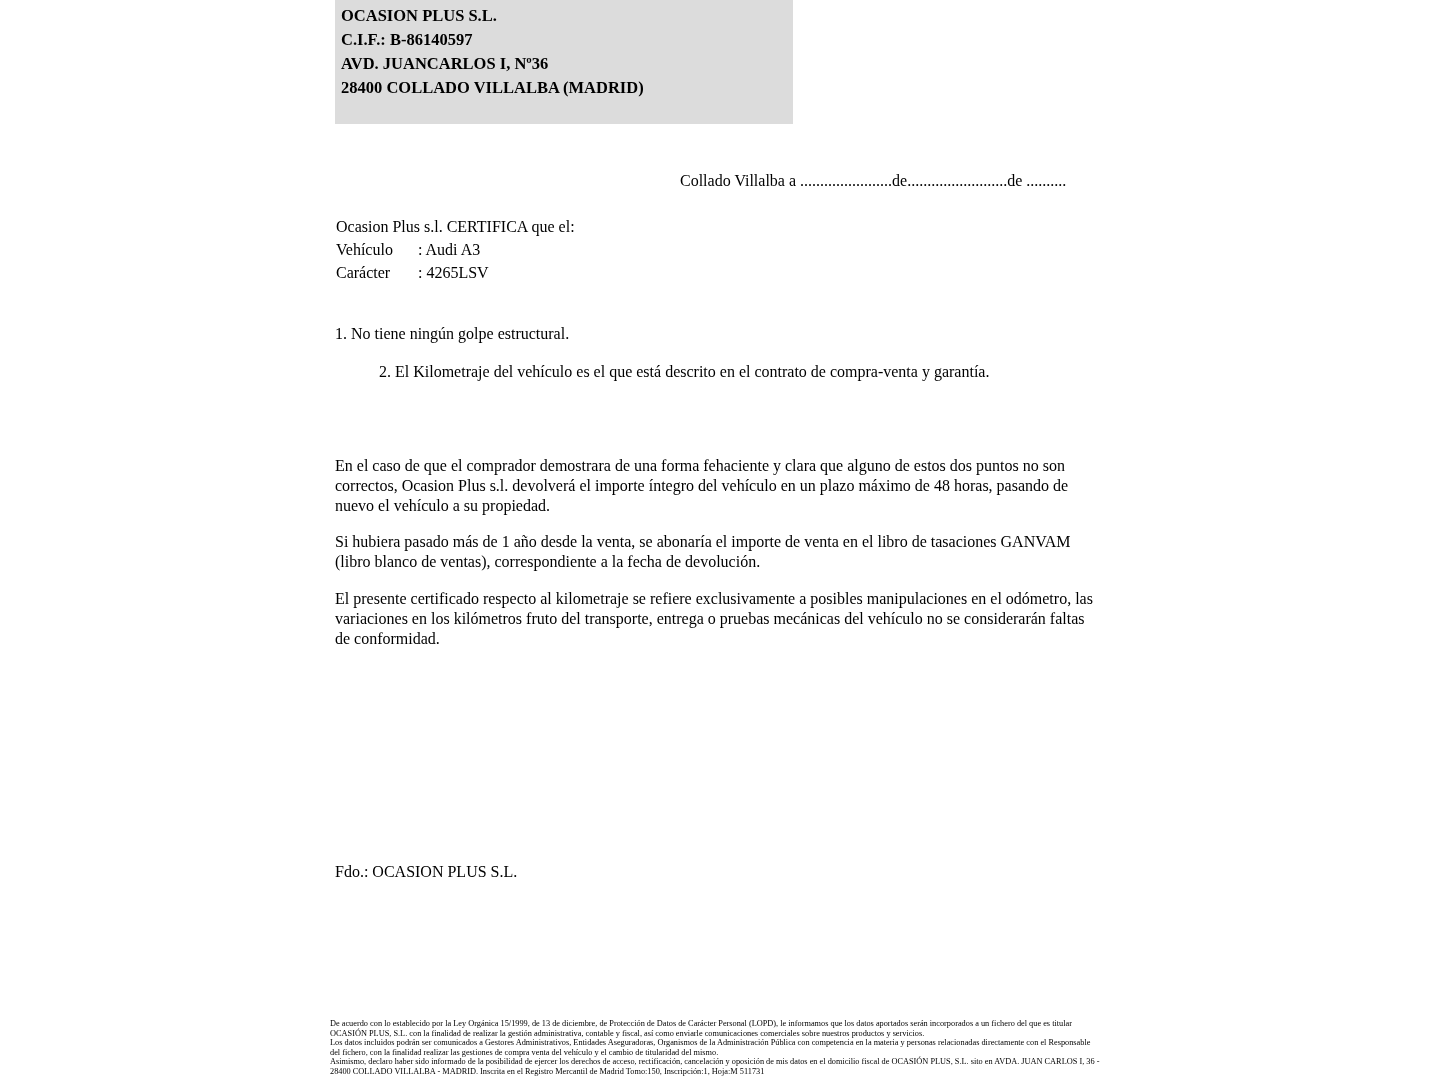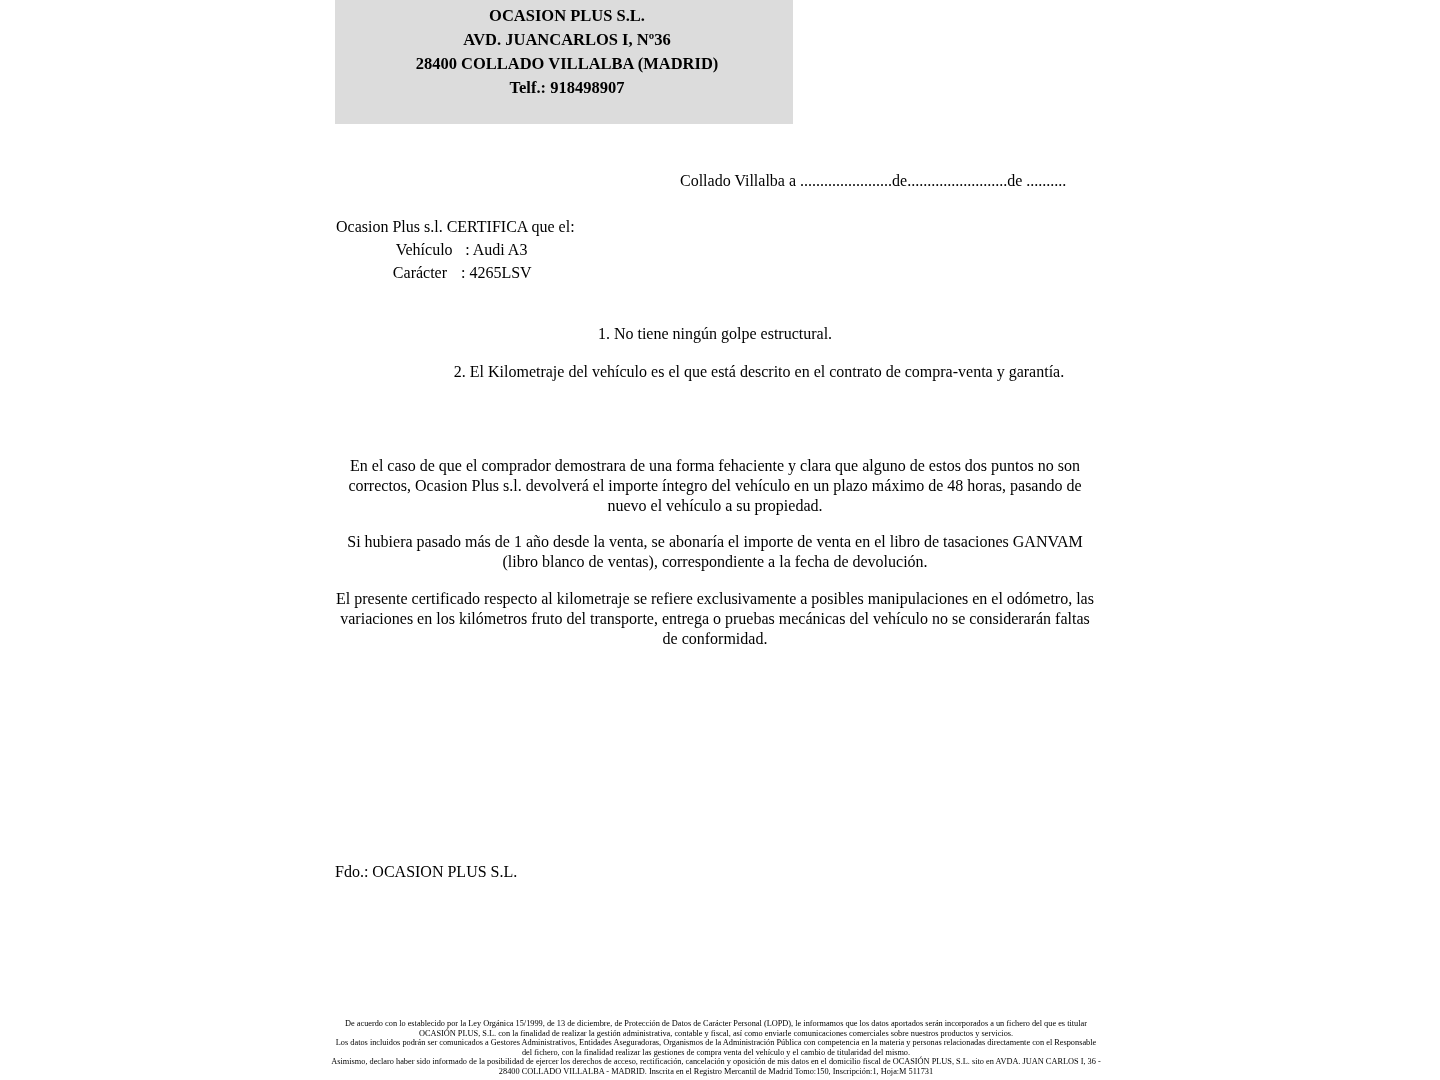"OCASION PLUS S.L." .page { text-align: center -> none }
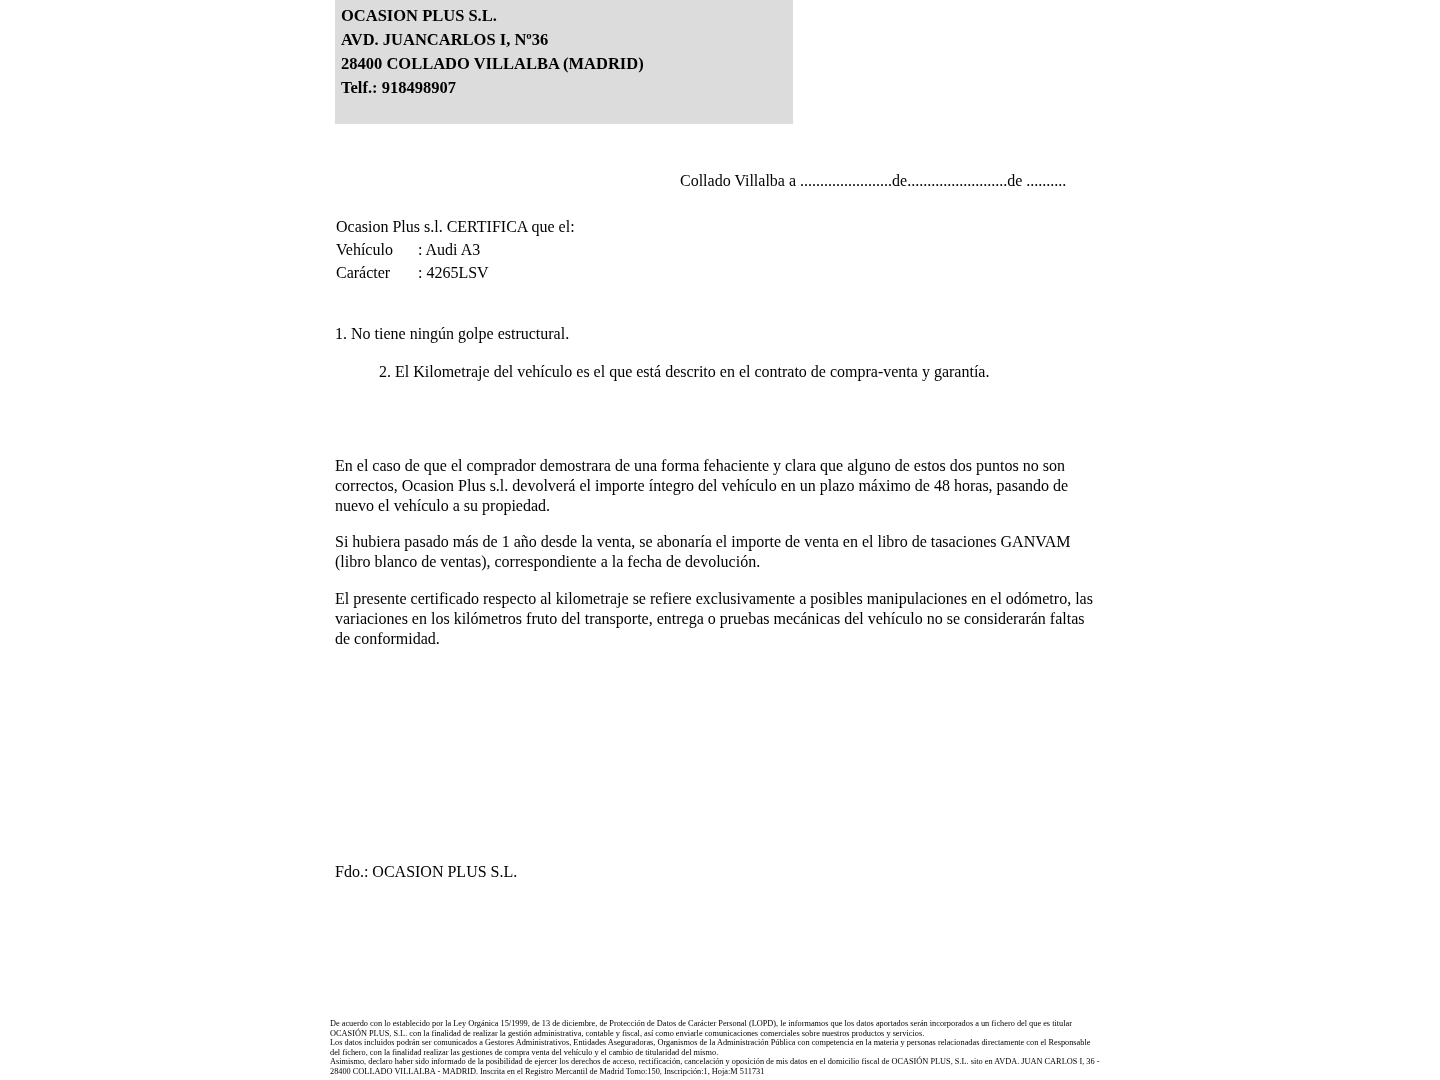"C.I.F.: B-86140597" div.hline { html: none -> <div>C.I.F.: B-86140597</div> }
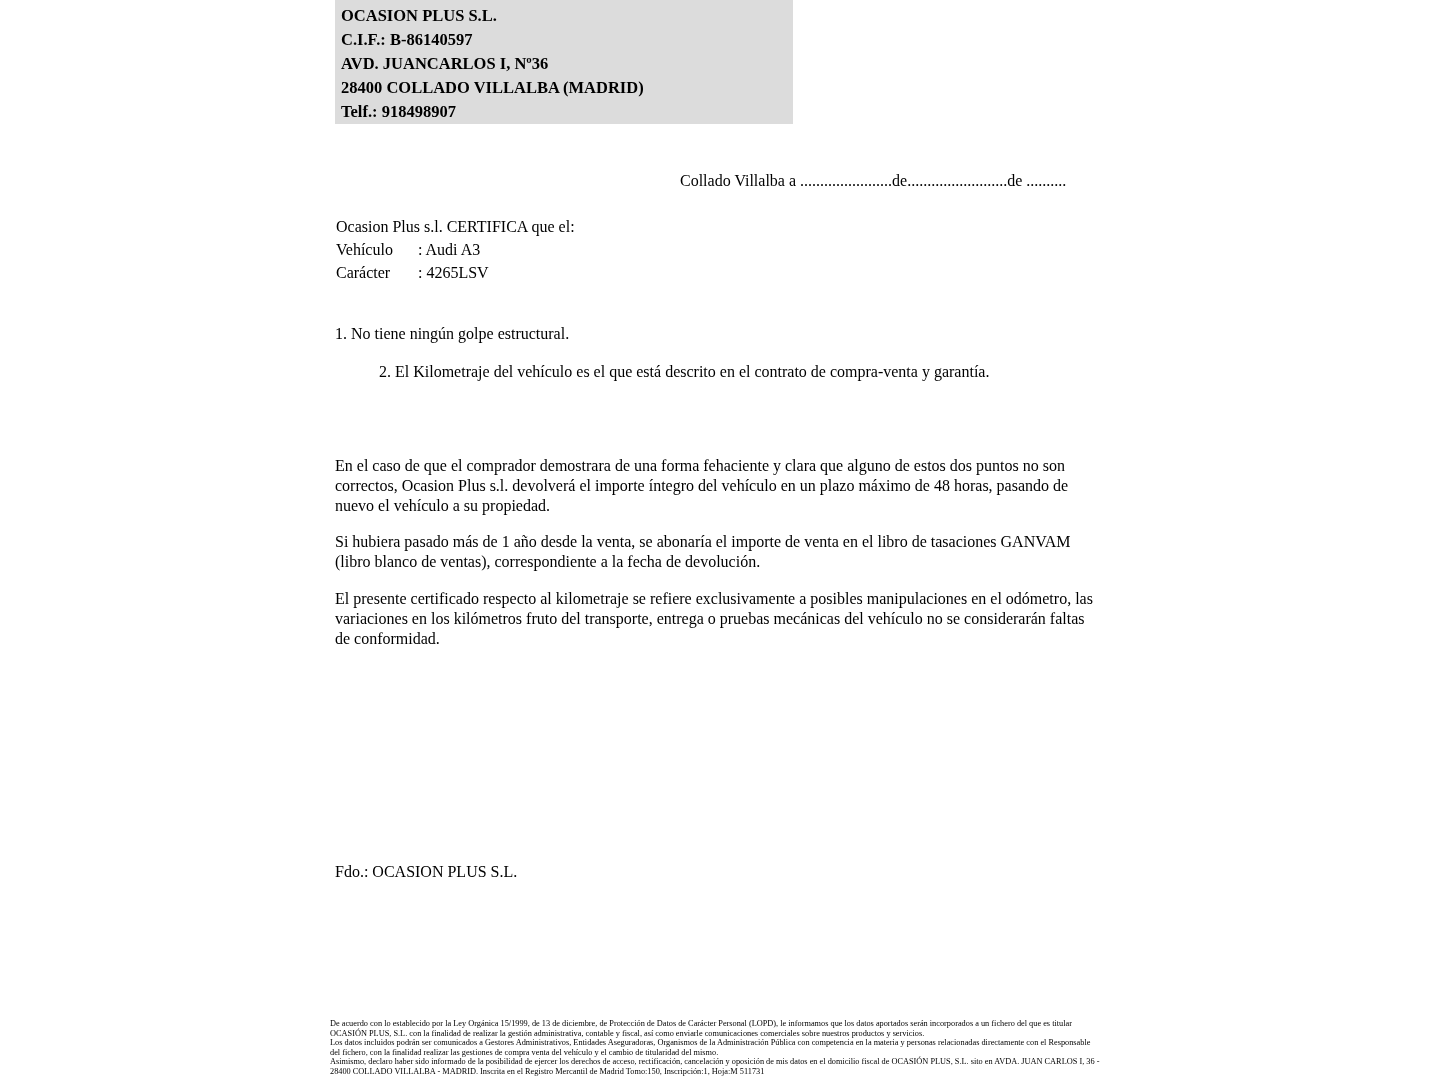"Telf.: 918498907" div.hline { html: <div>Telf.: 918498907</div> -> none }
